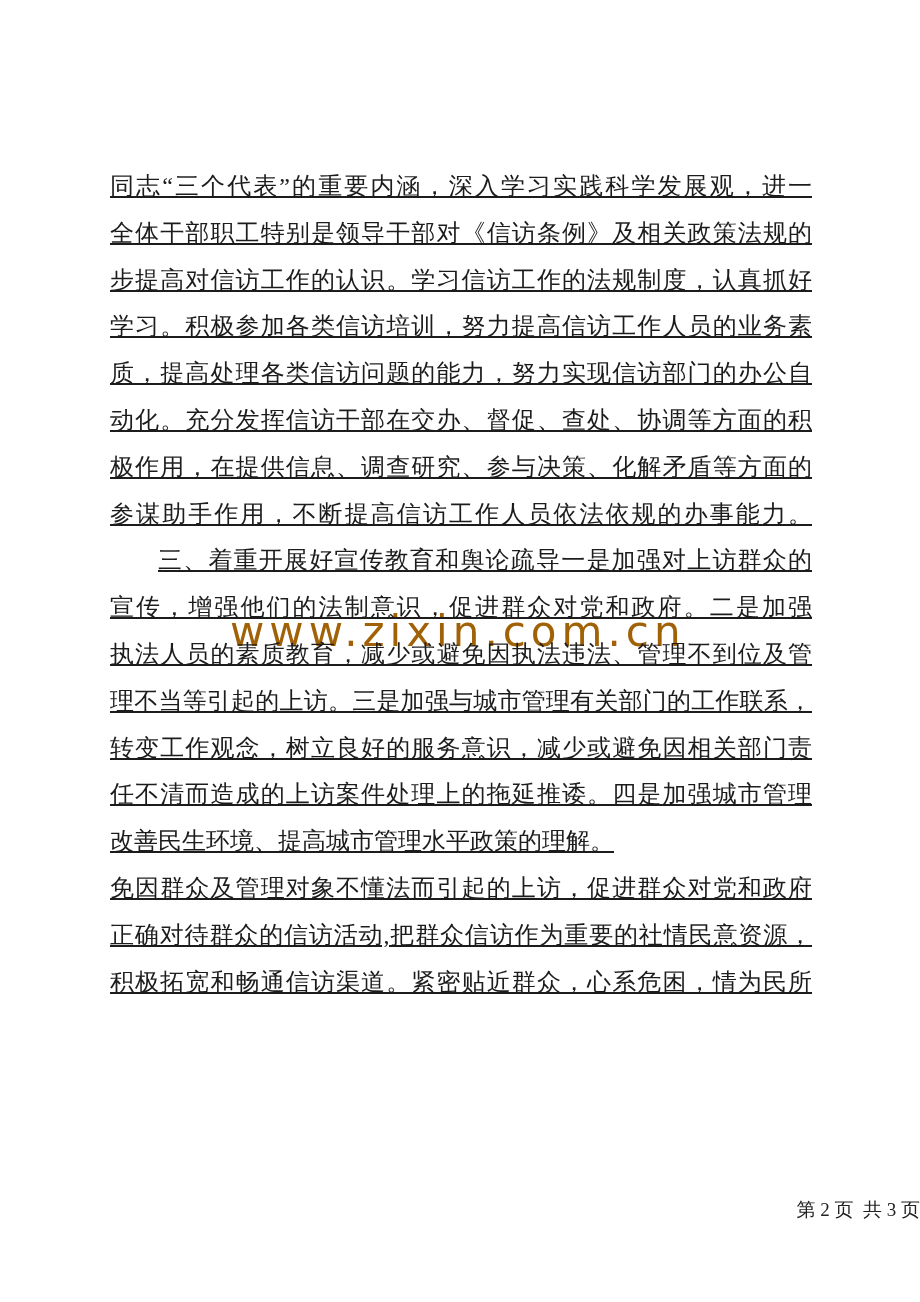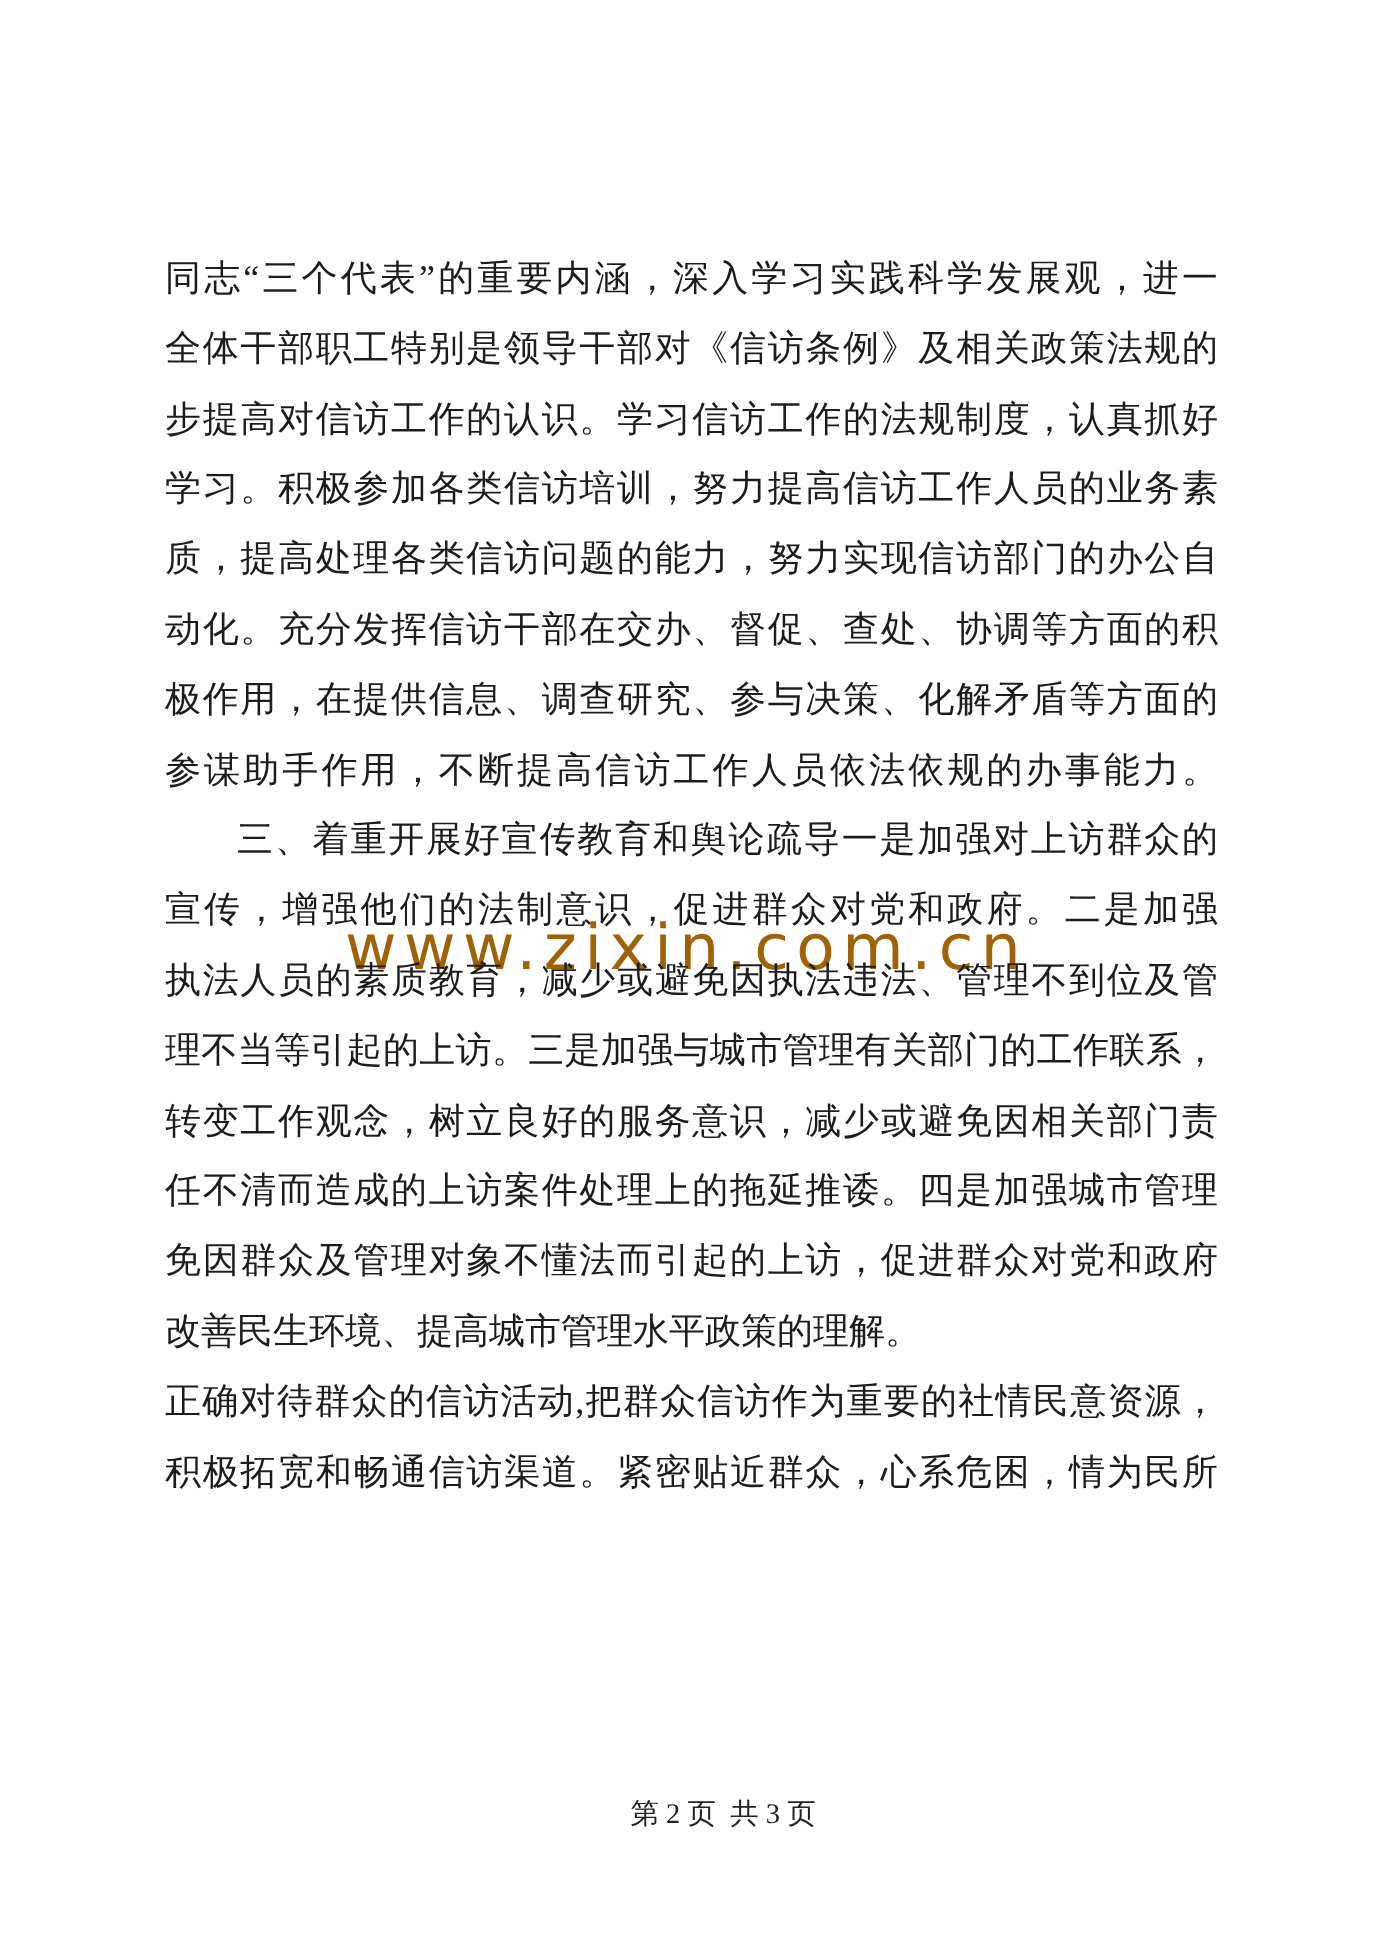"同志“三个代表”的重要内涵，深入学习实践科学发展观，进一" .line { text-decoration: none -> underline }
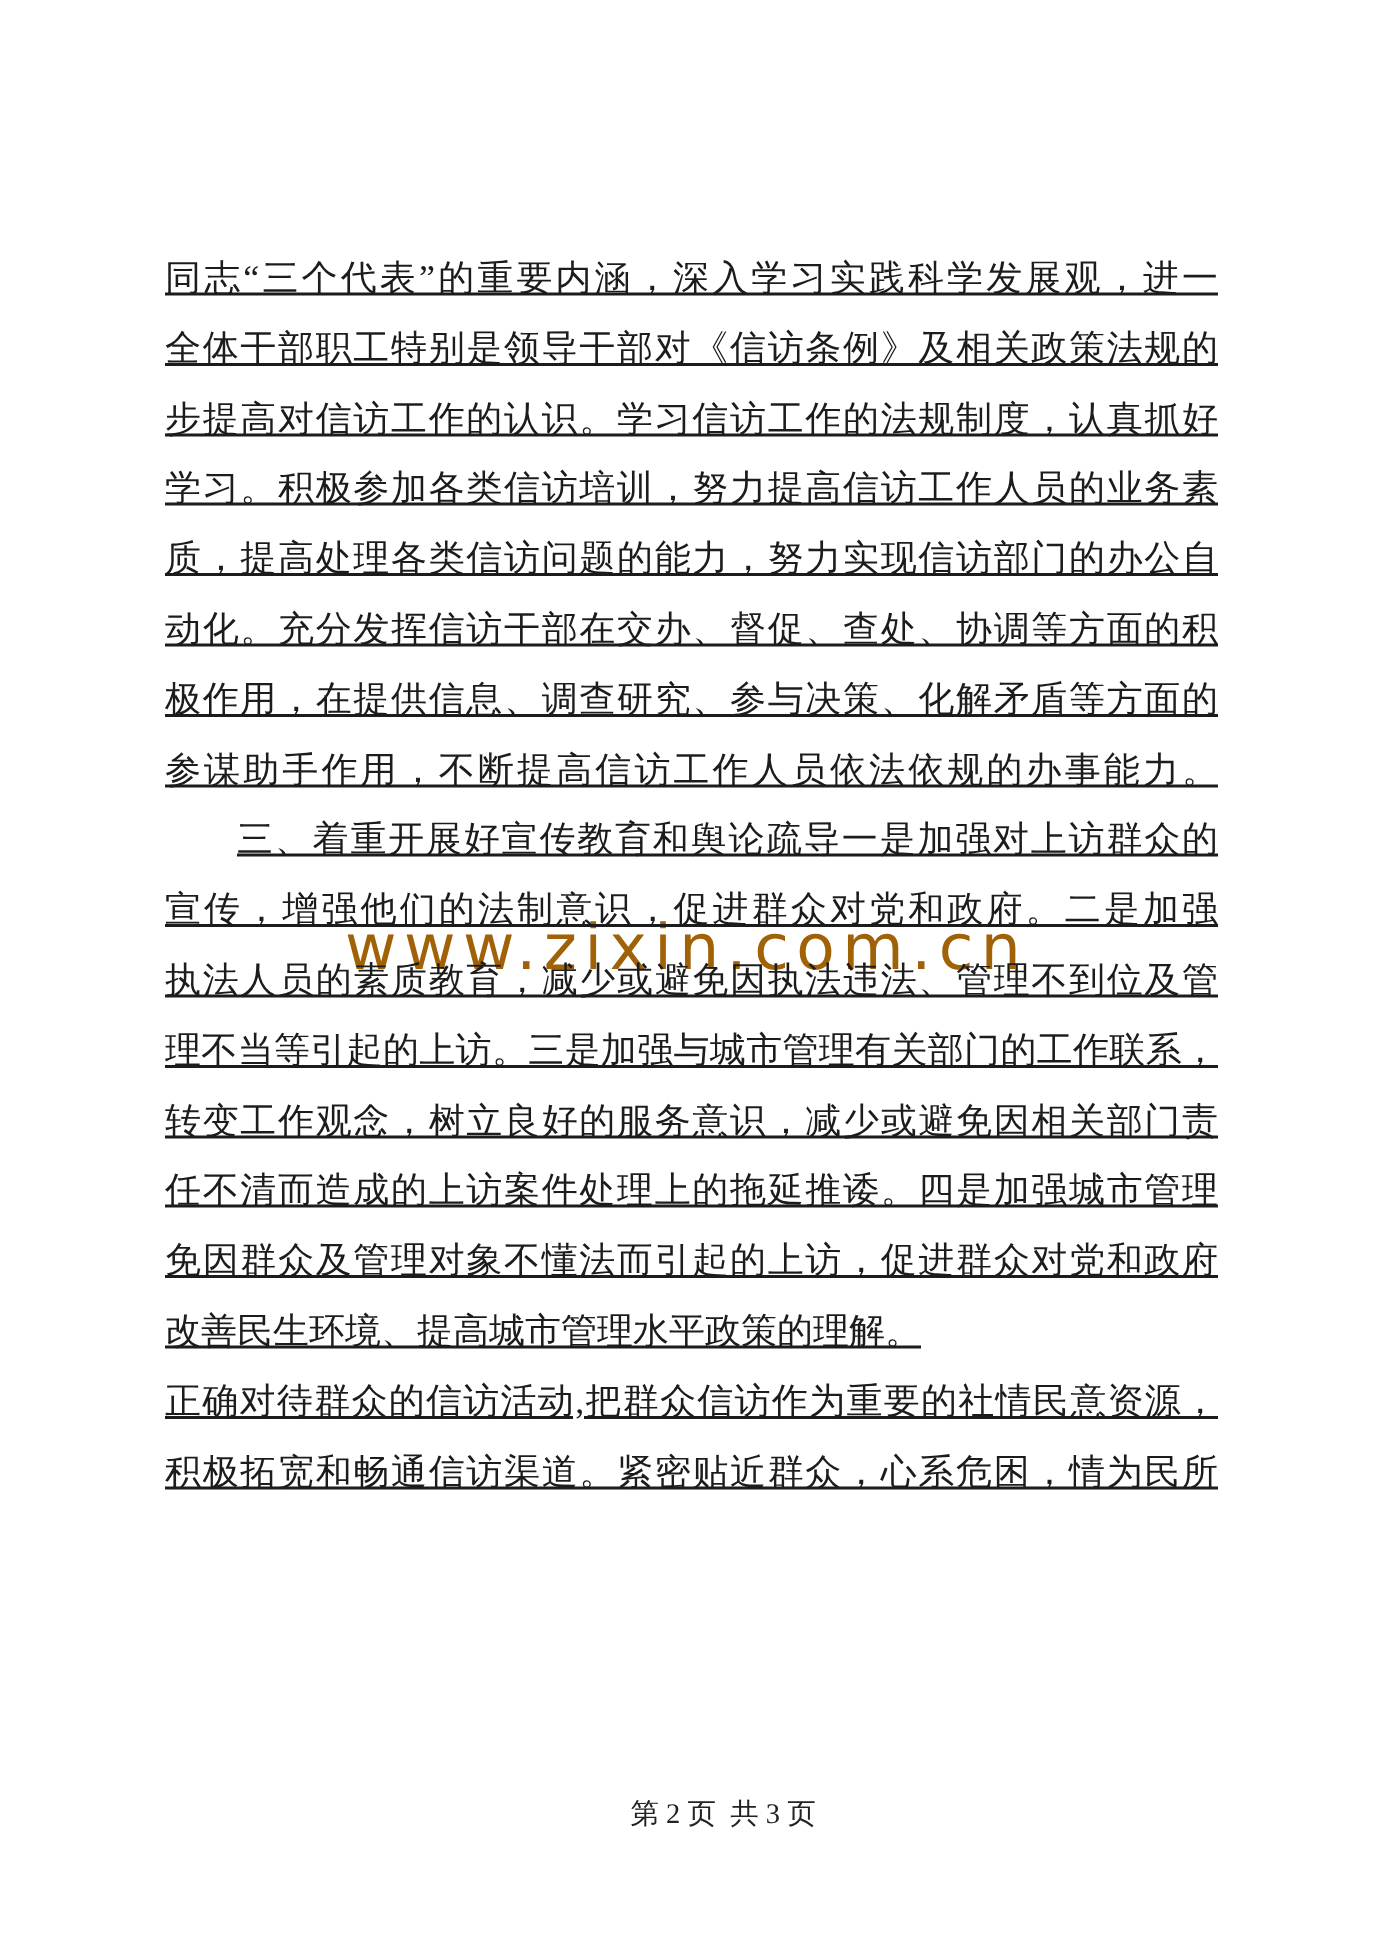"免因群众及管理对象不懂法而引起的上访，促进群众对党和政府" div.line { order: before "改善民生环境、提高城市管理水平政策的理解。" -> after "改善民生环境、提高城市管理水平政策的理解。" }
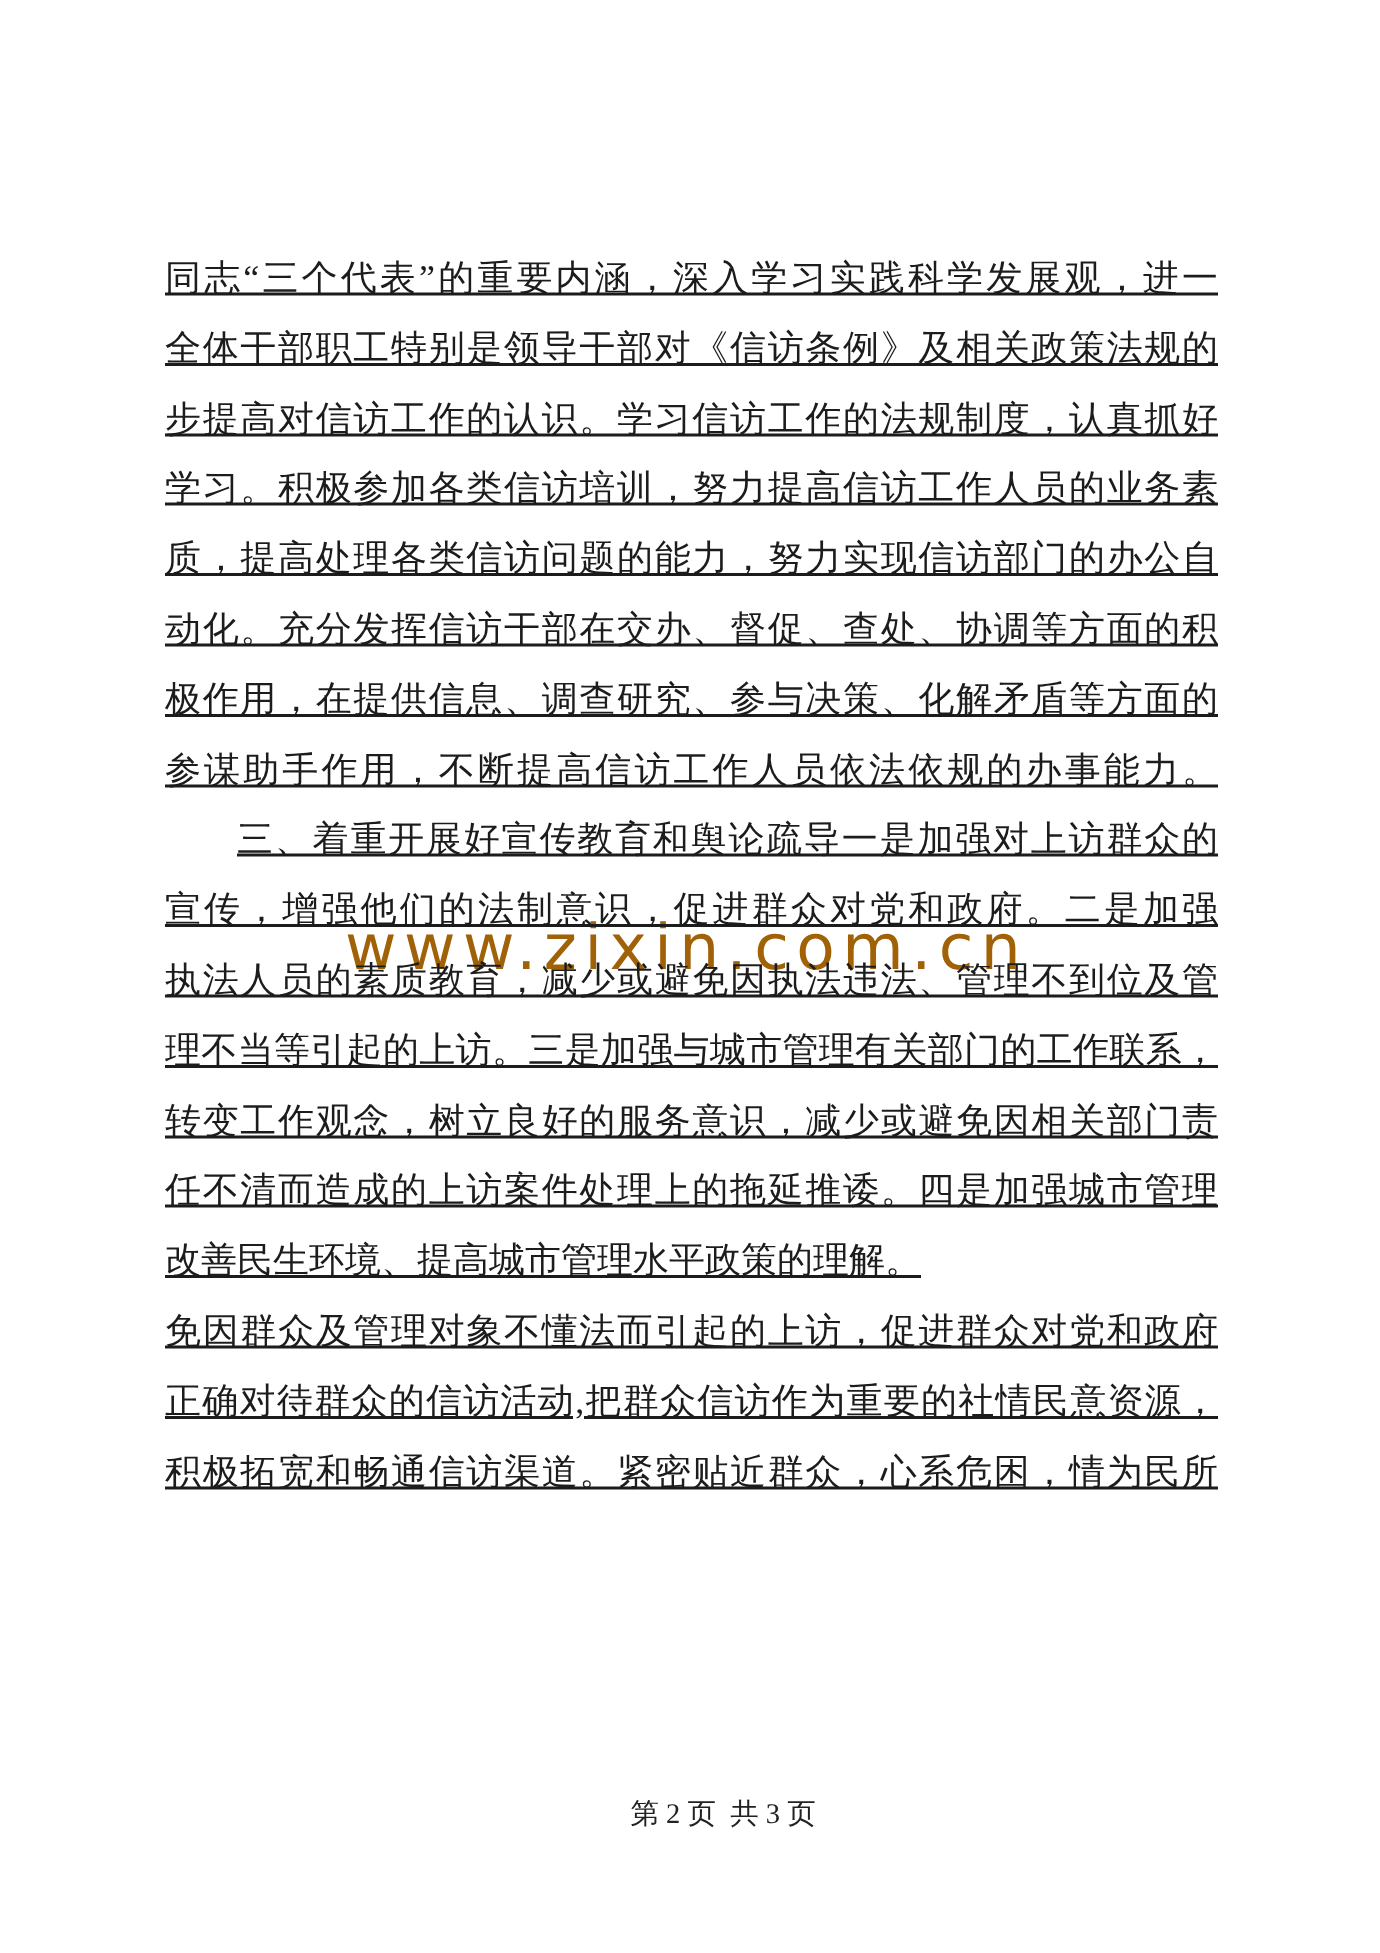"第 2 页 共 3" .footer { text-align: center -> right }
